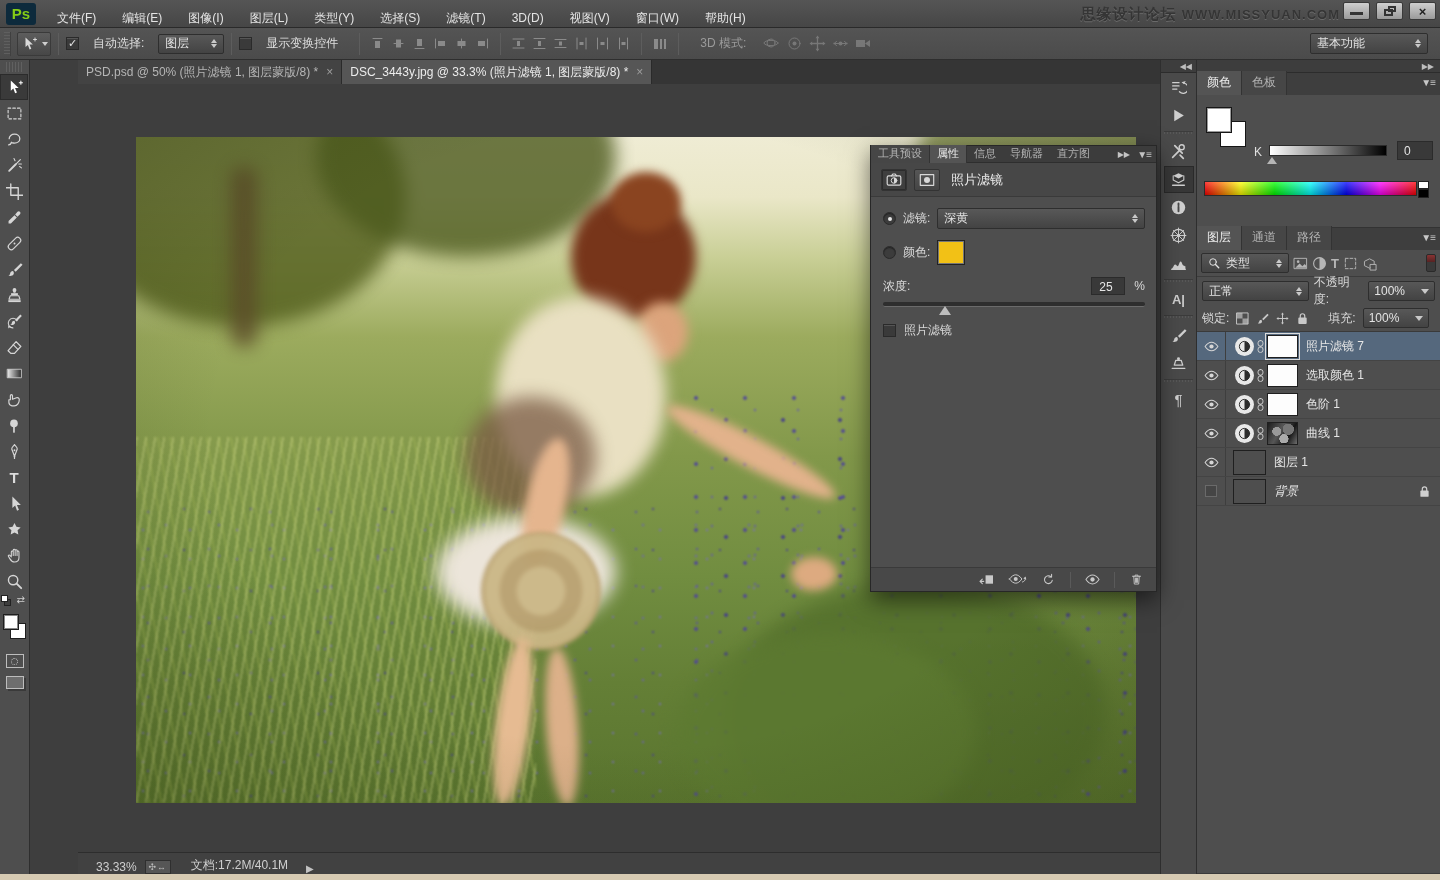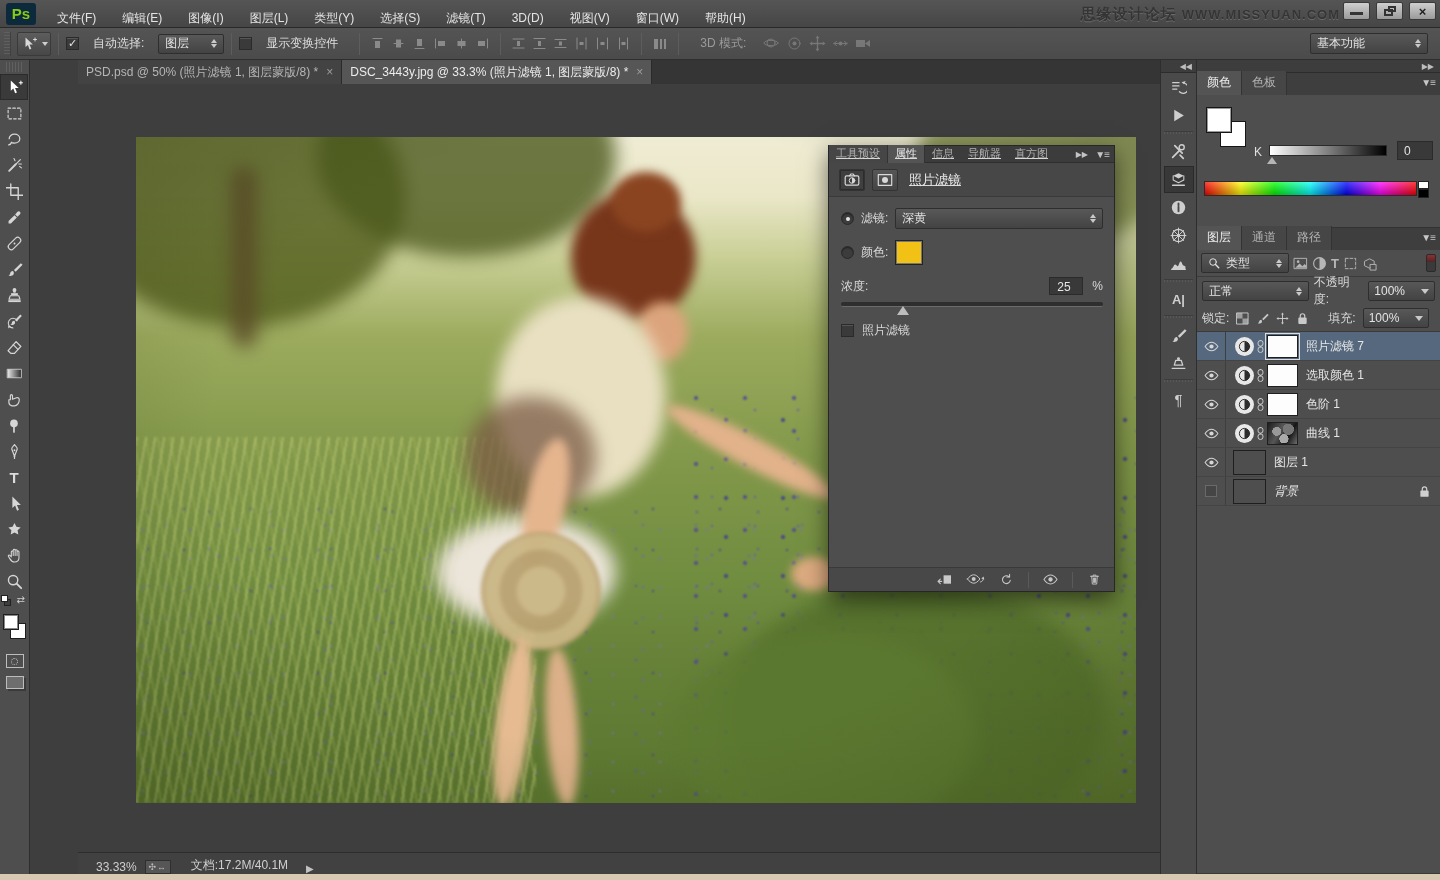"工具预设" #propspanel { left: 828px -> 870px; text-decoration: underline -> none }
